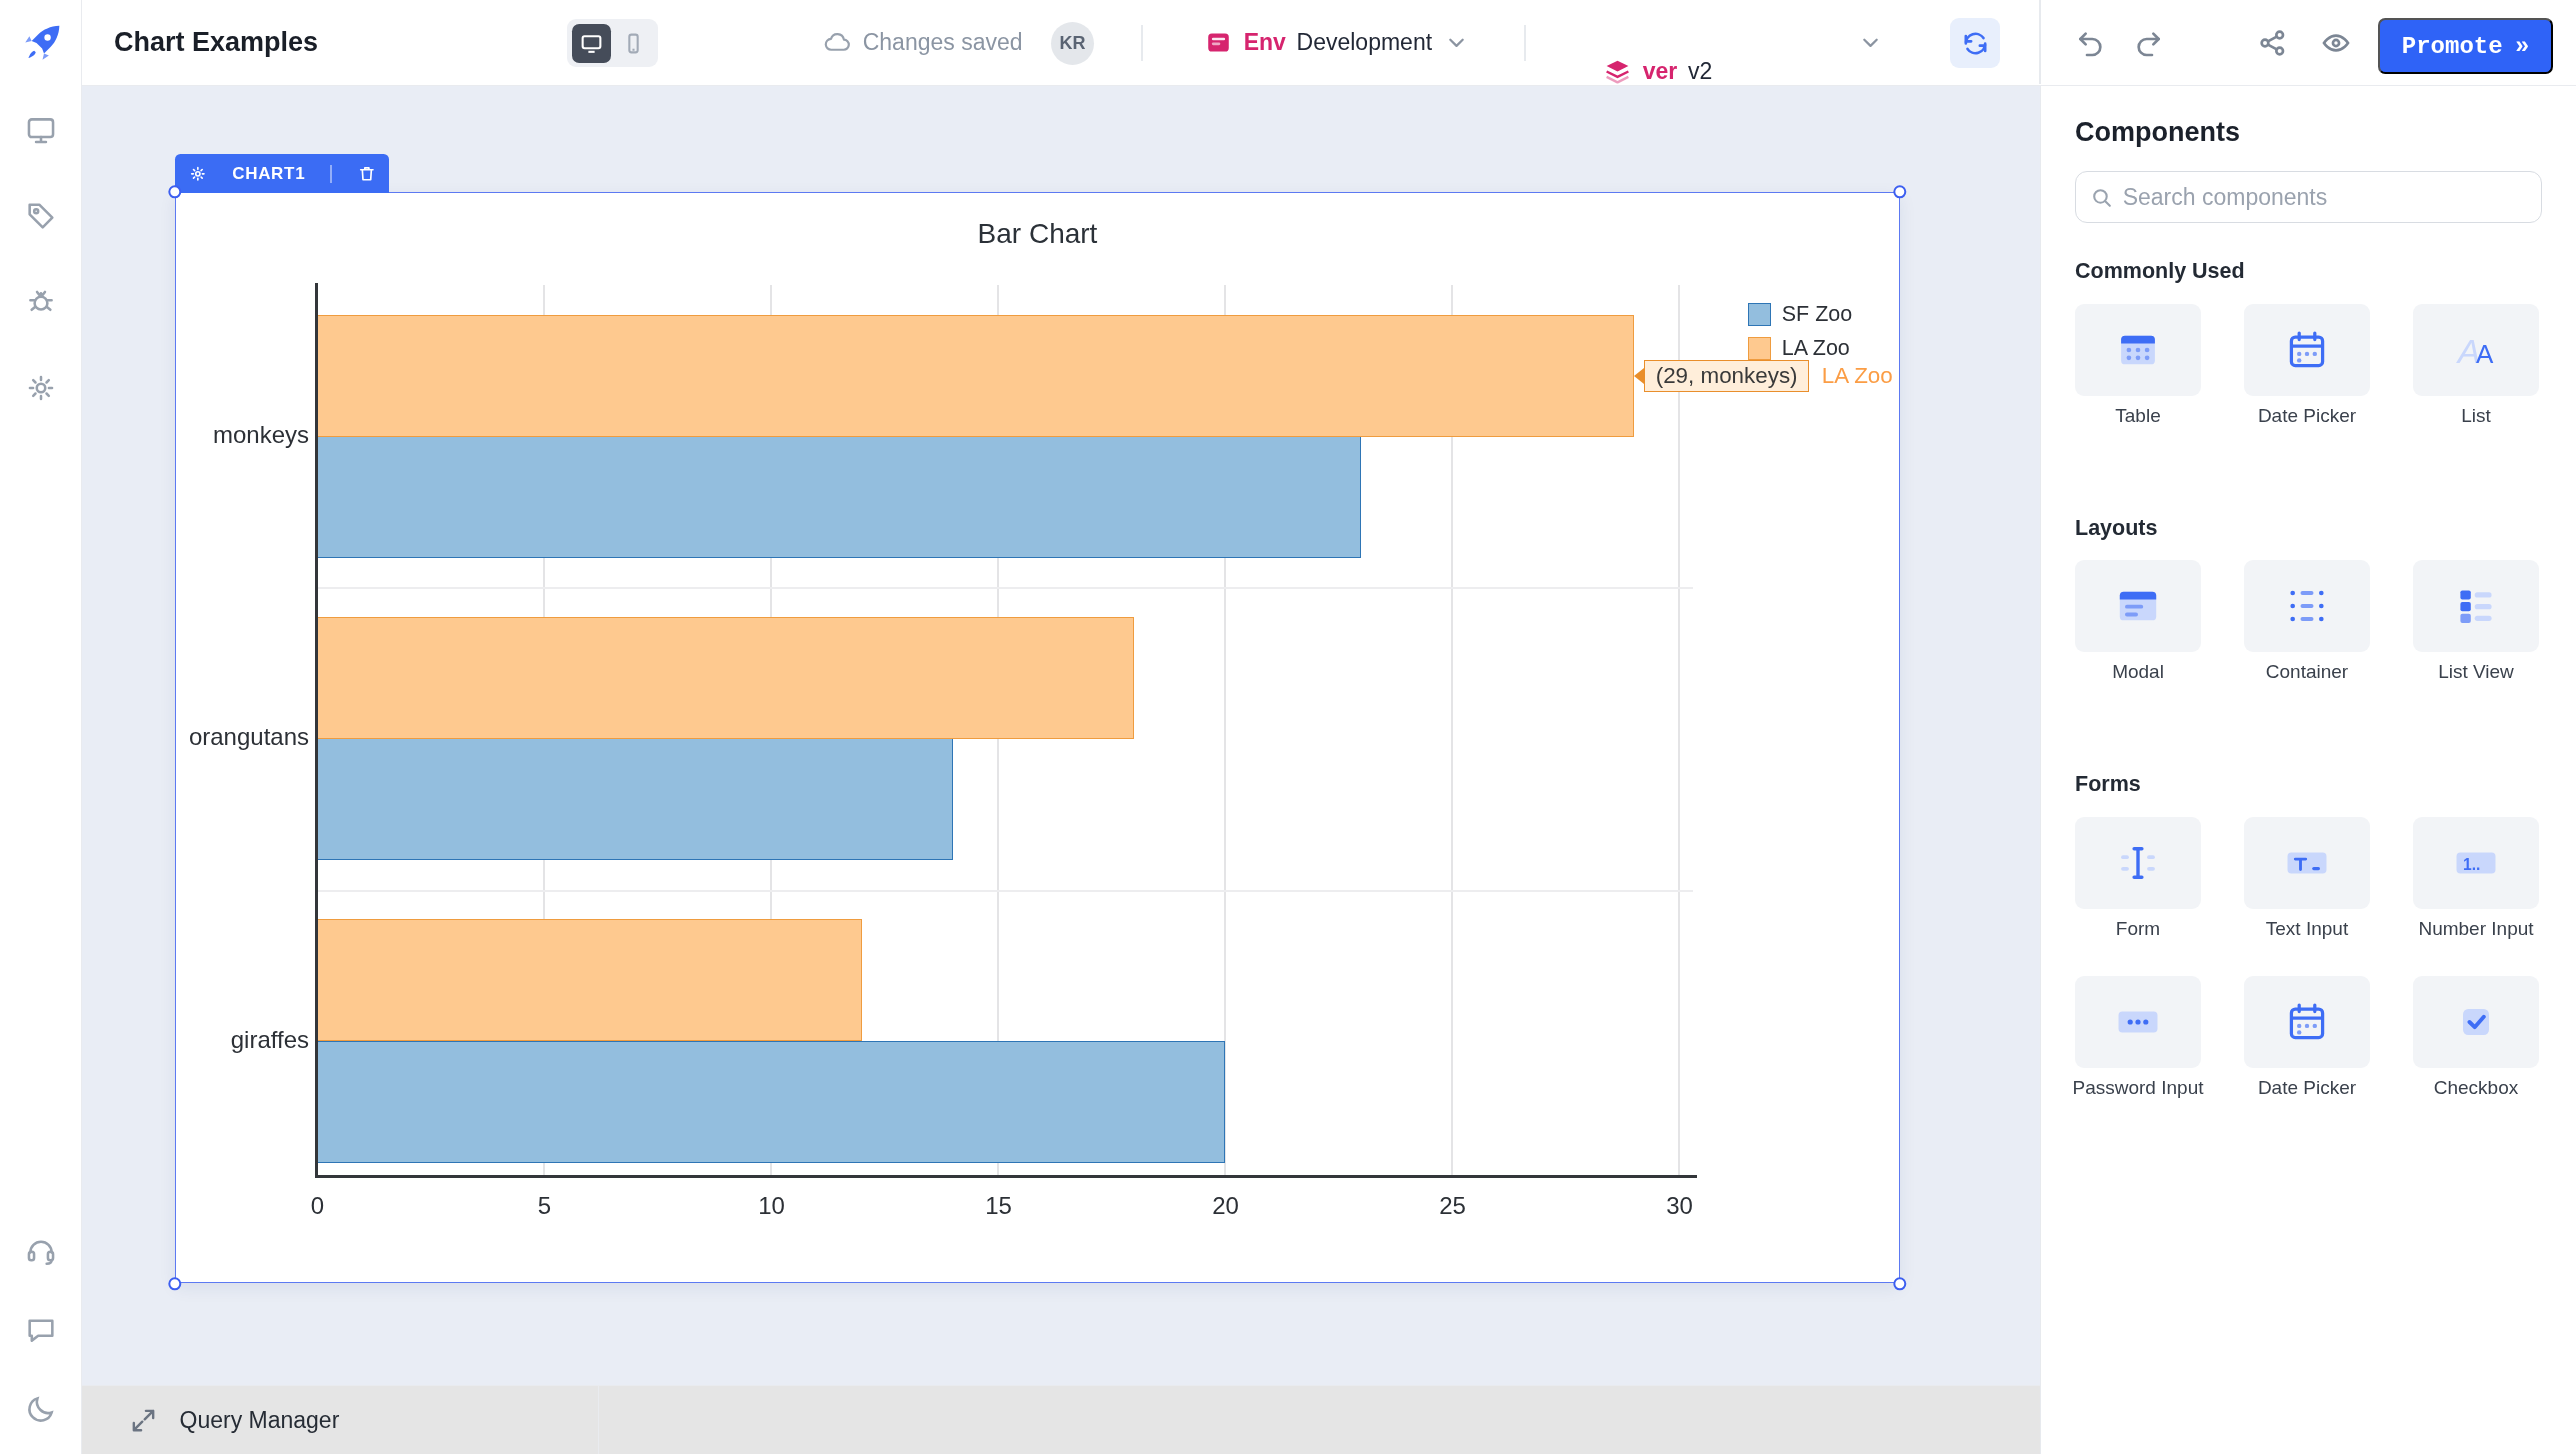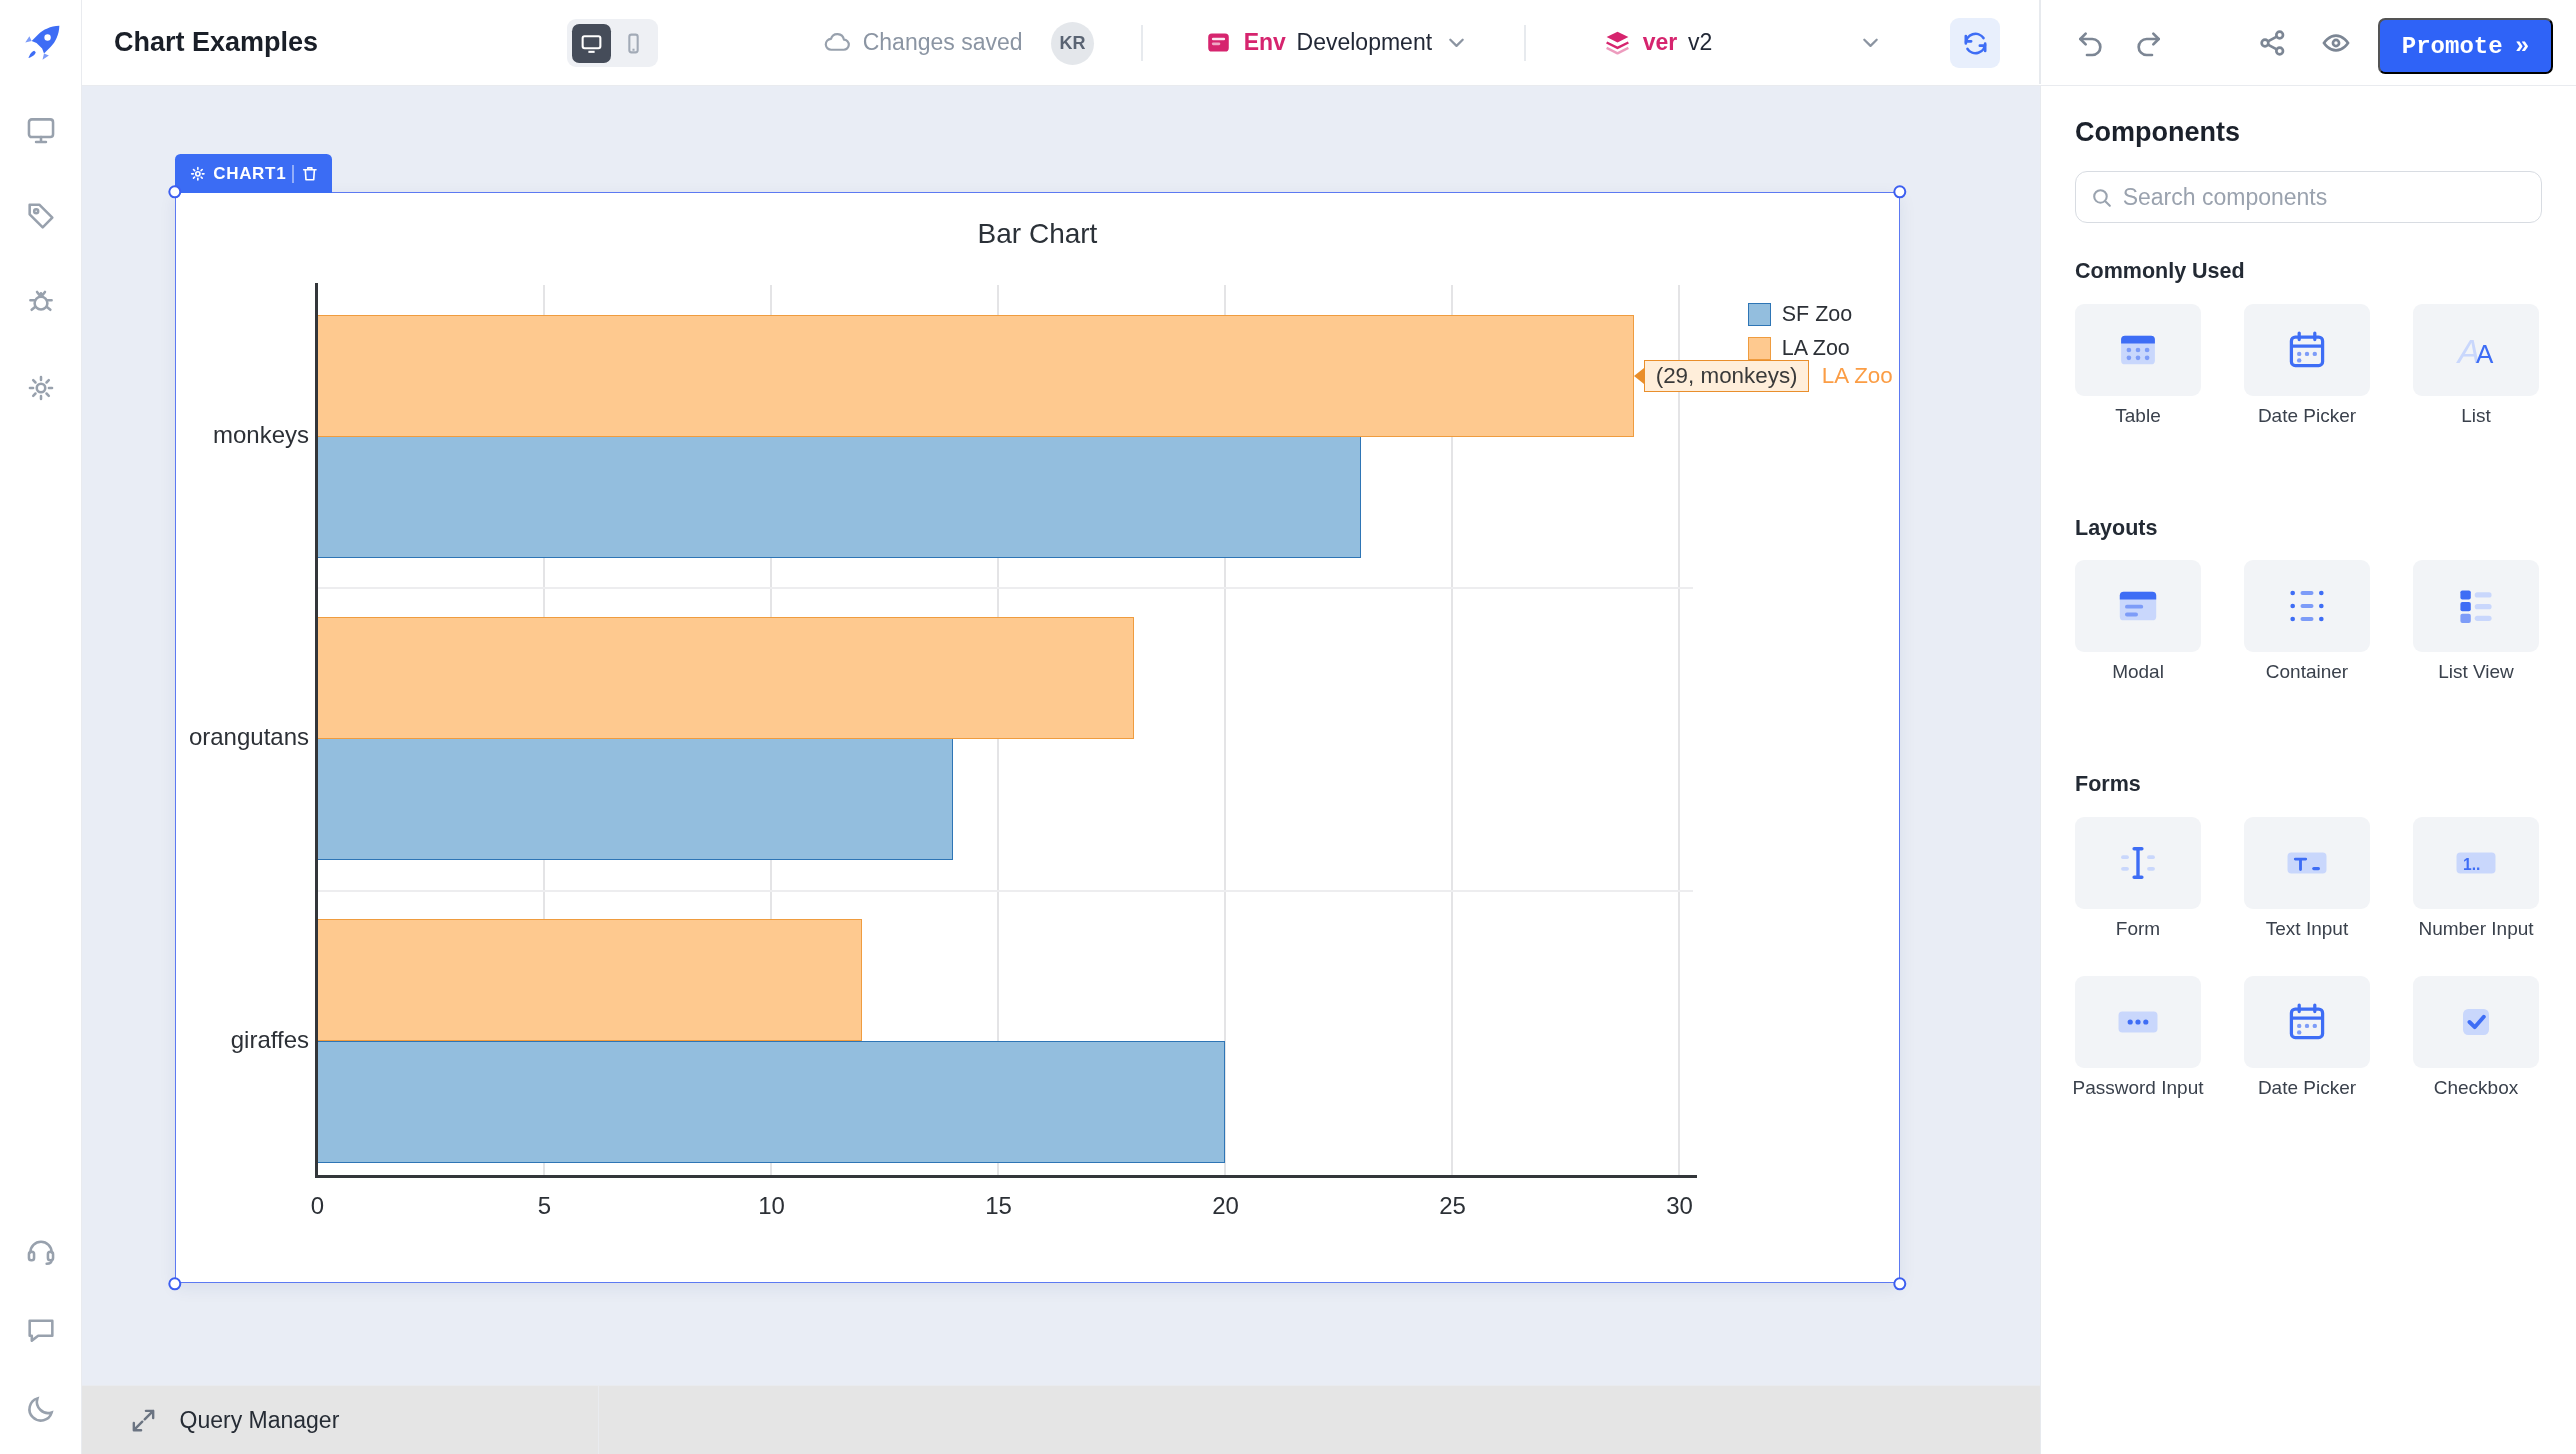"ver" #vergrp { margin-top: none -> 29px }
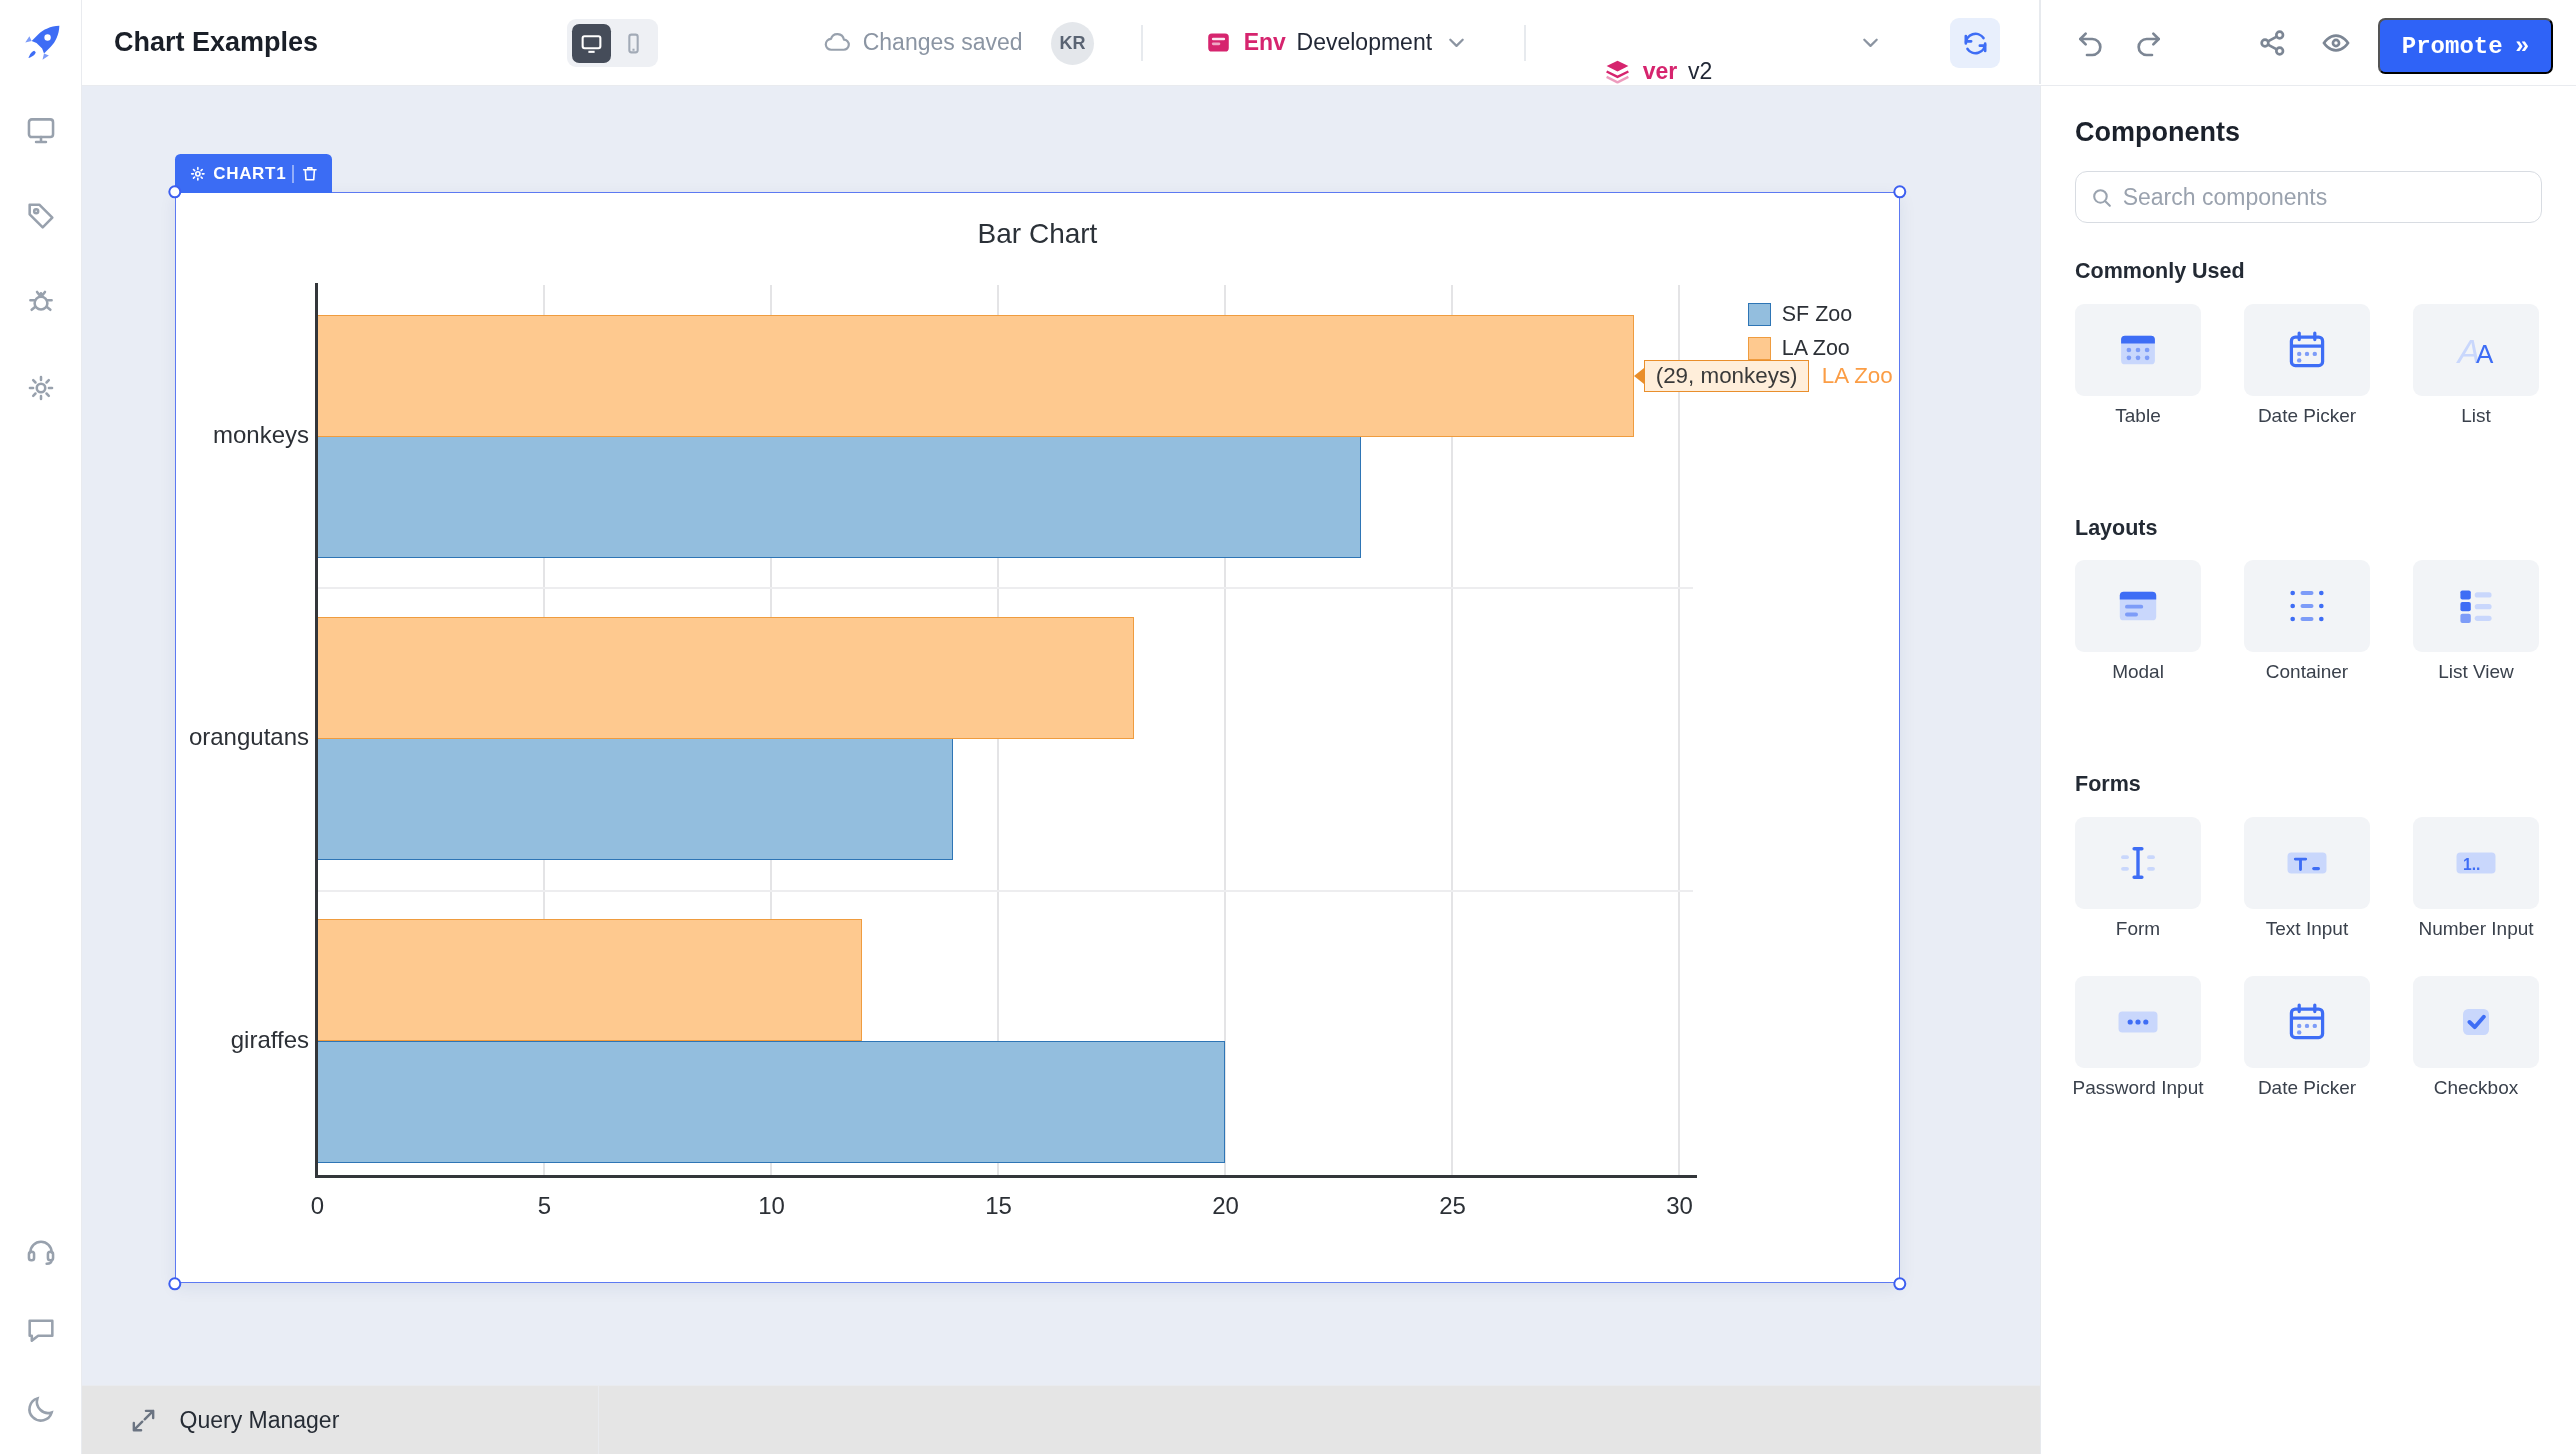"CHART1" #chart-tag { gap: 6px -> 25px }
